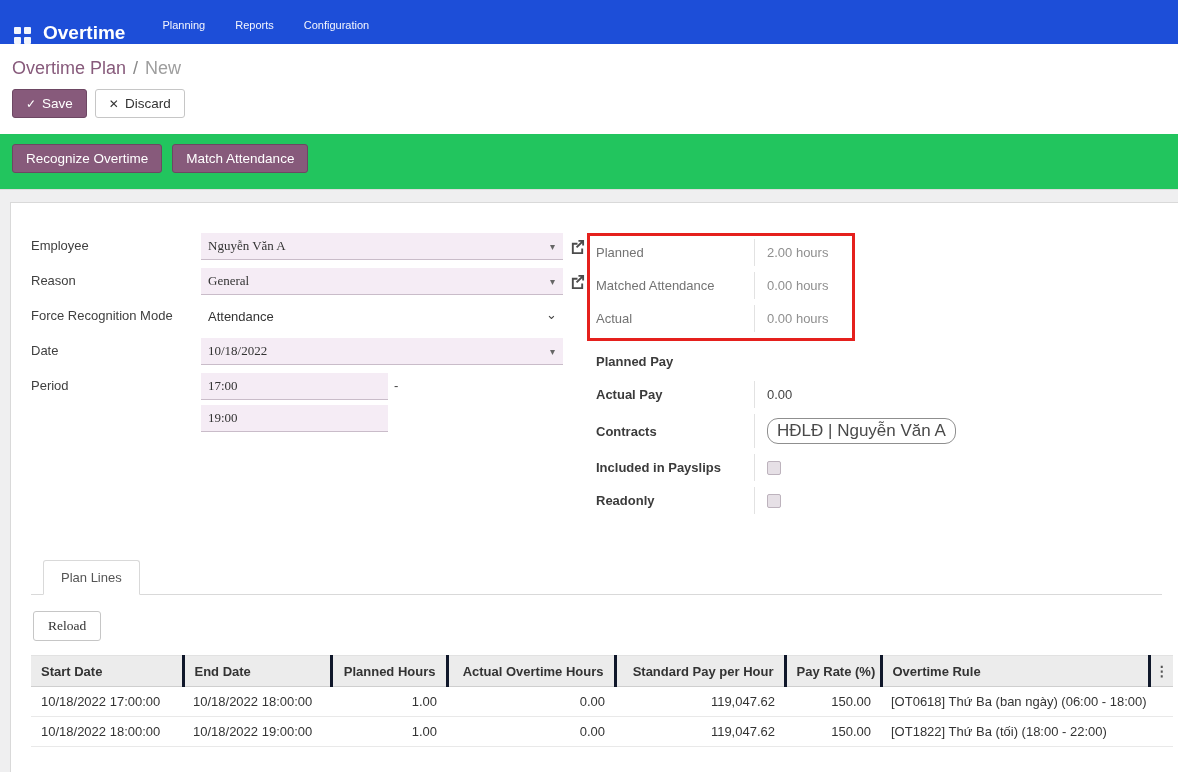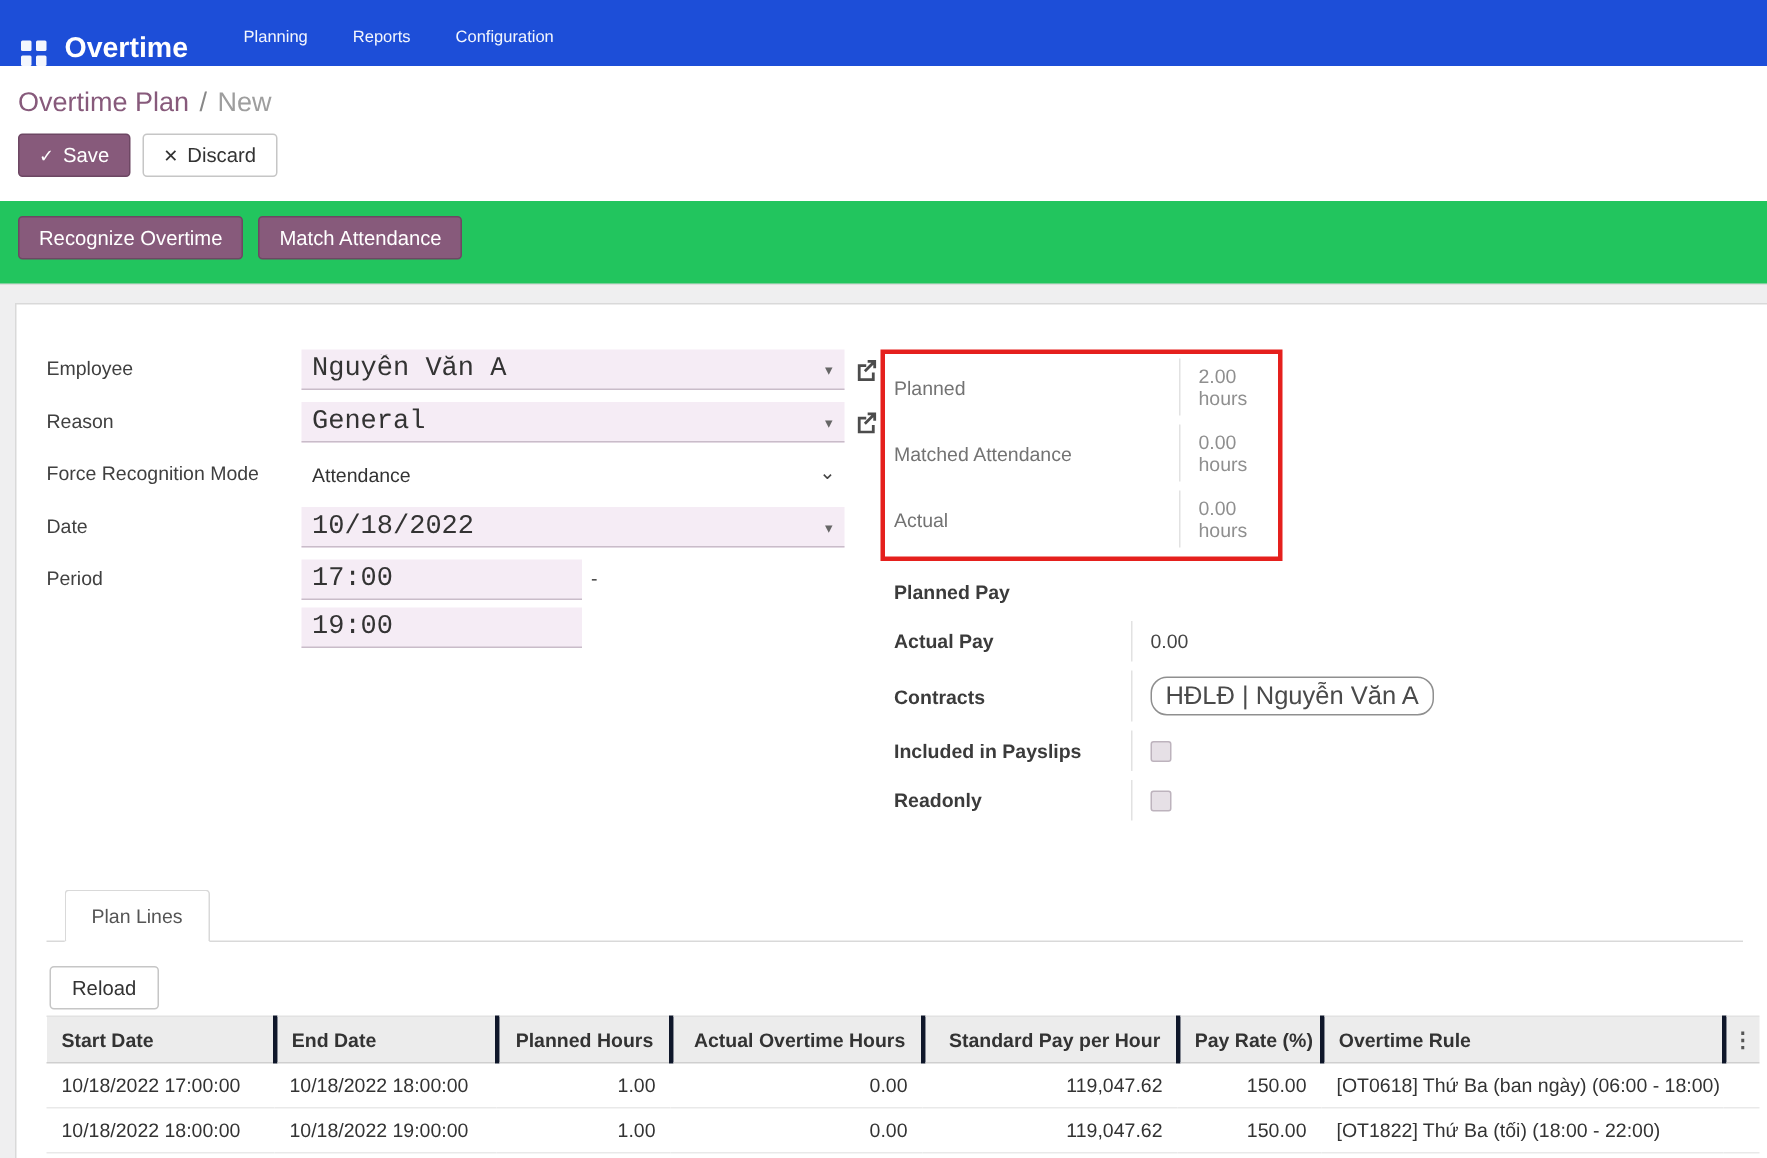"Nguyễn Văn A" .inp { font-family: Liberation Mono, monospace -> Liberation Serif, serif; font-size: 18px -> 13px }
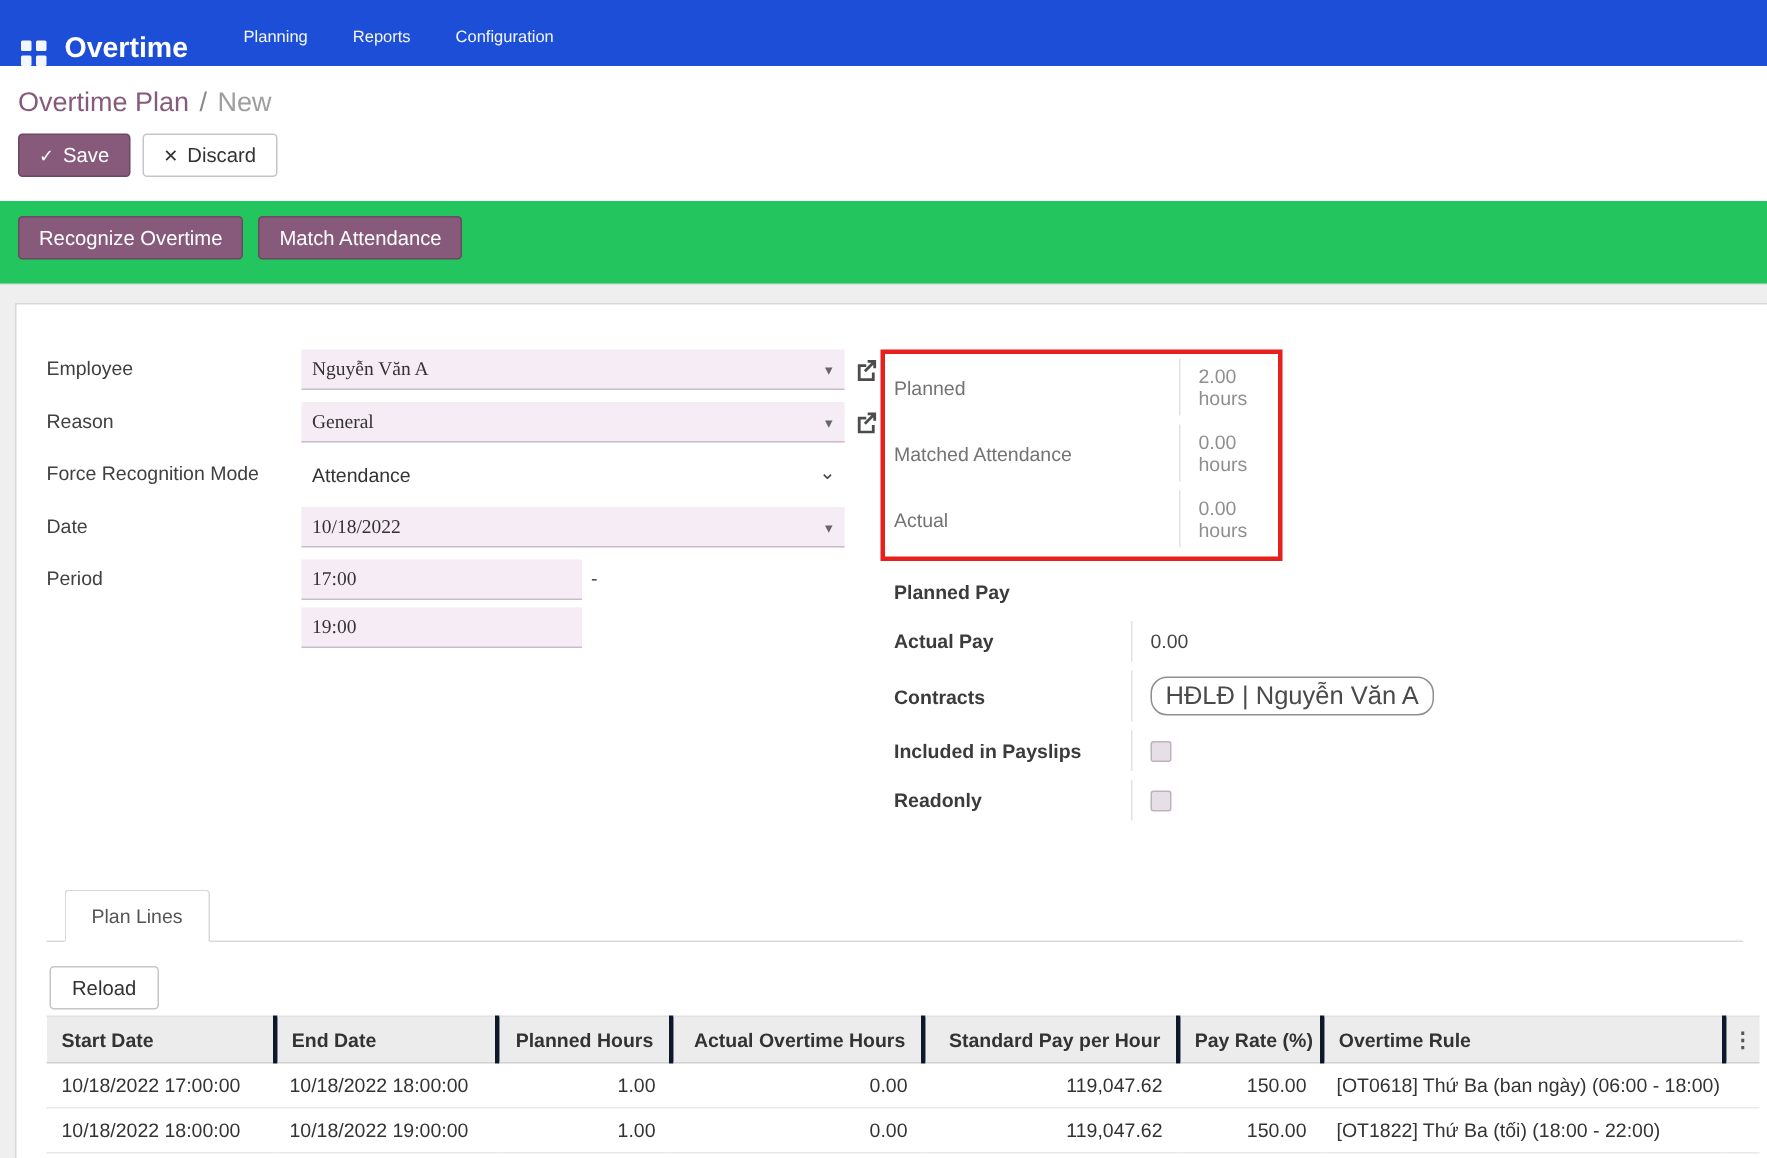"2.00 hours" .rvalue.gray { margin-left: 32px -> none }
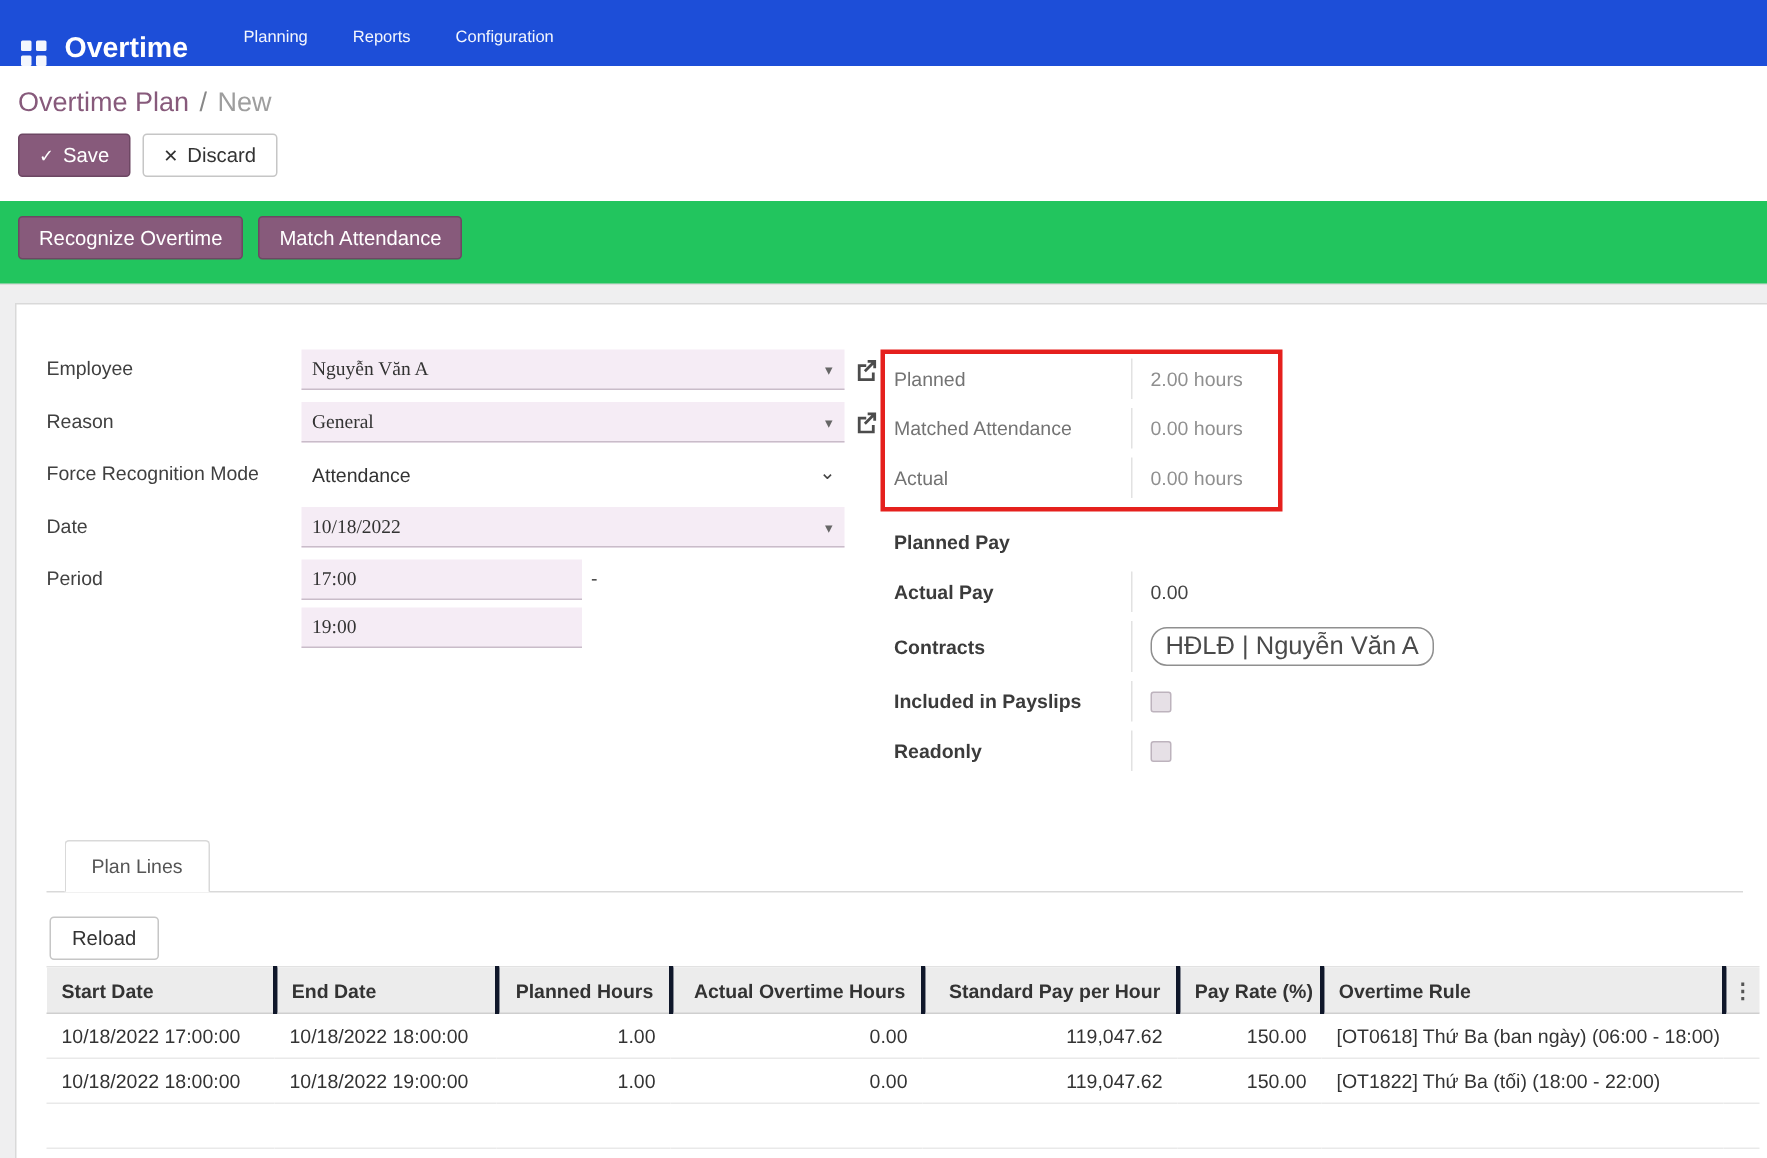"Reload" .reload-btn { font-family: none -> Liberation Serif, serif; margin: 0 0 4px 2px -> 0 0 14px 2px }
